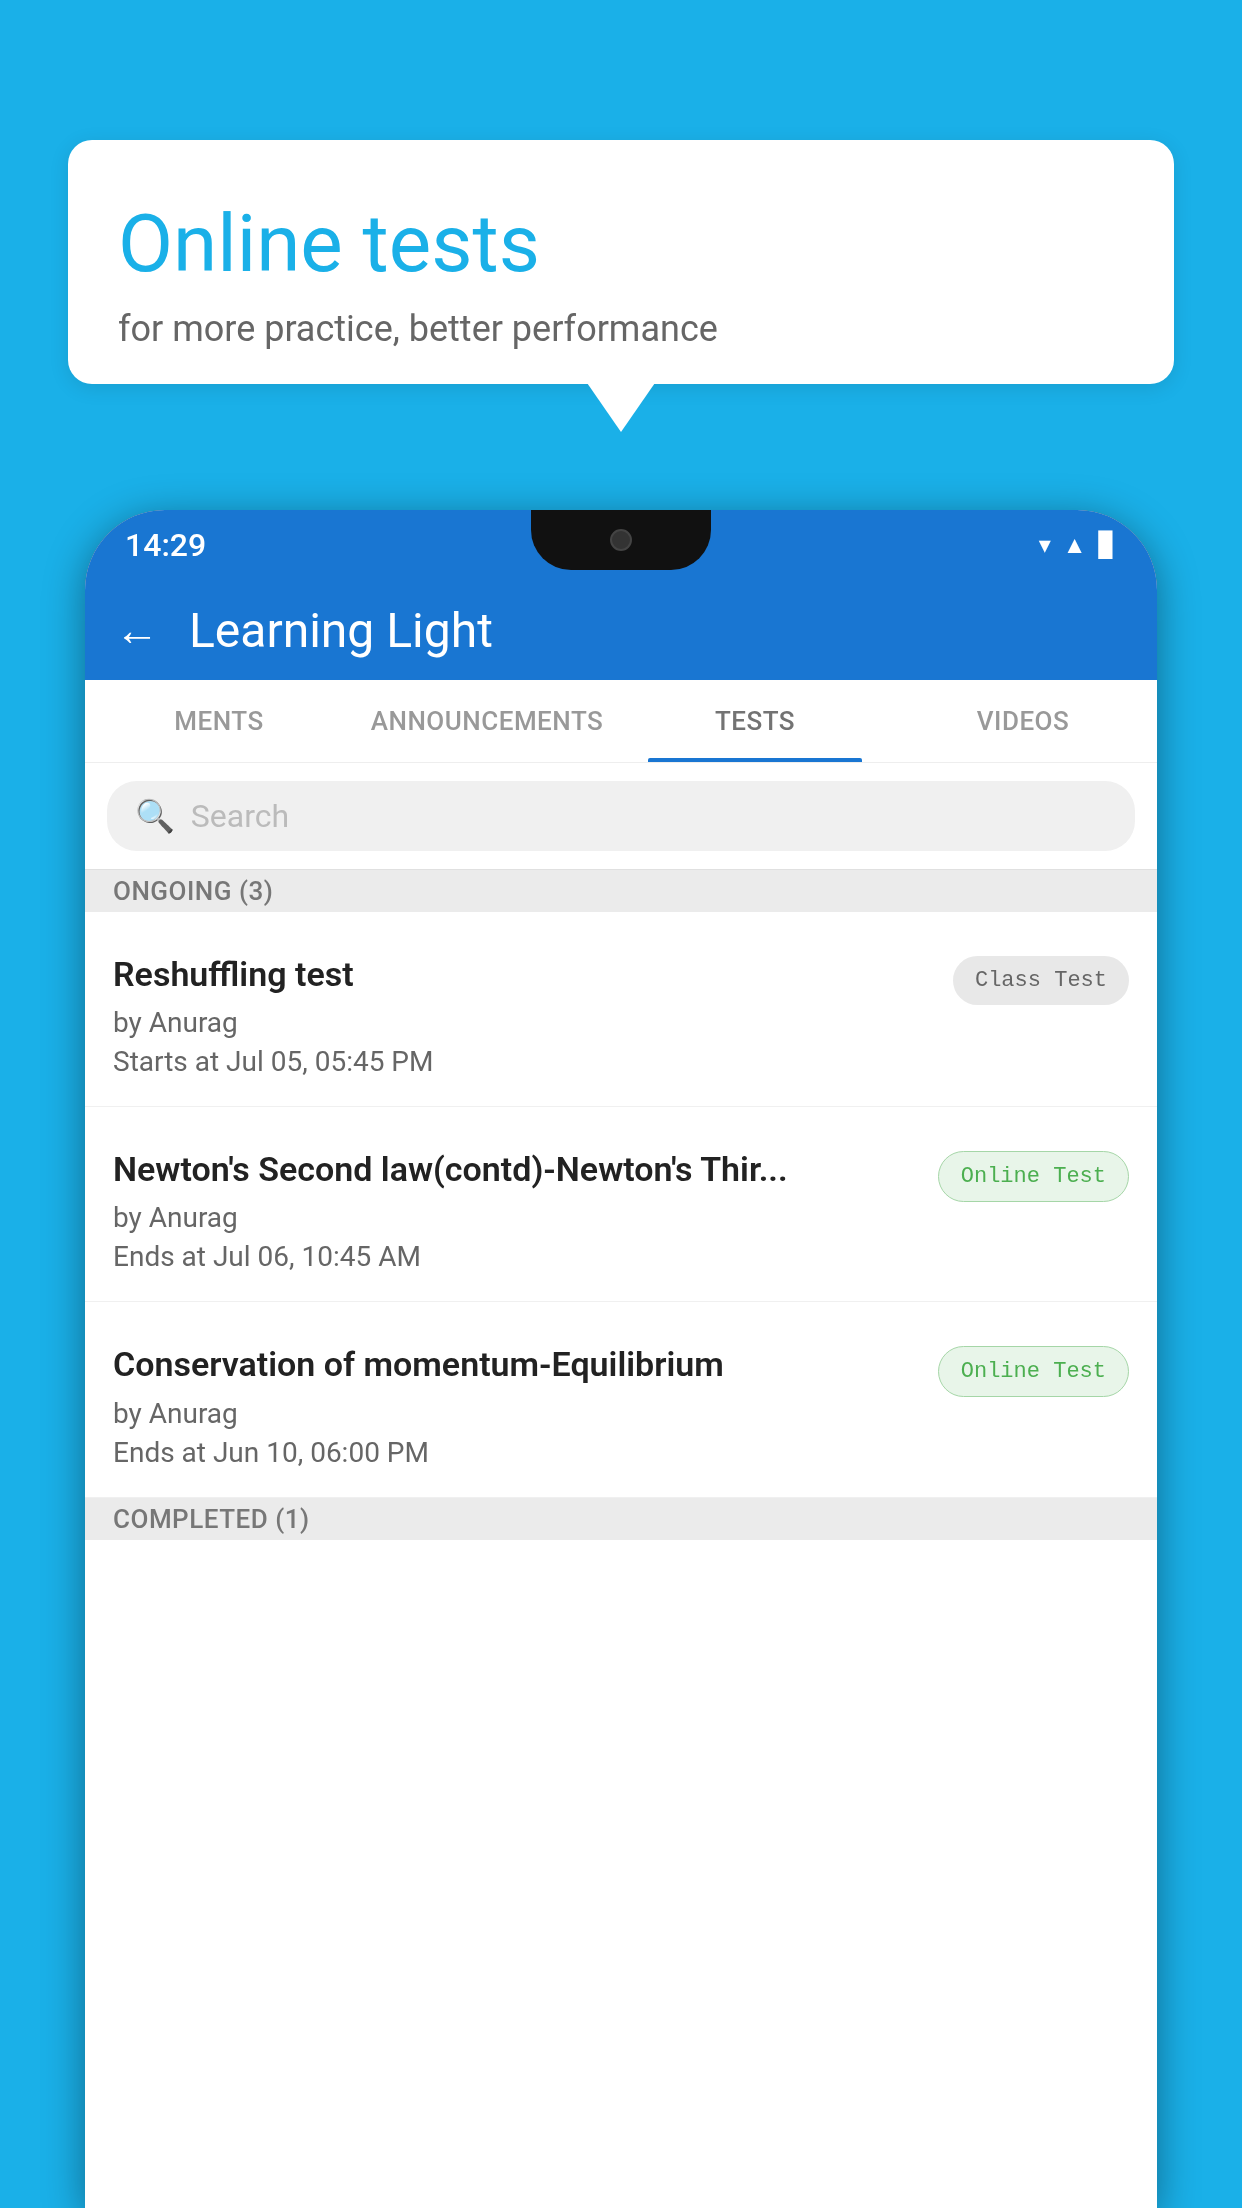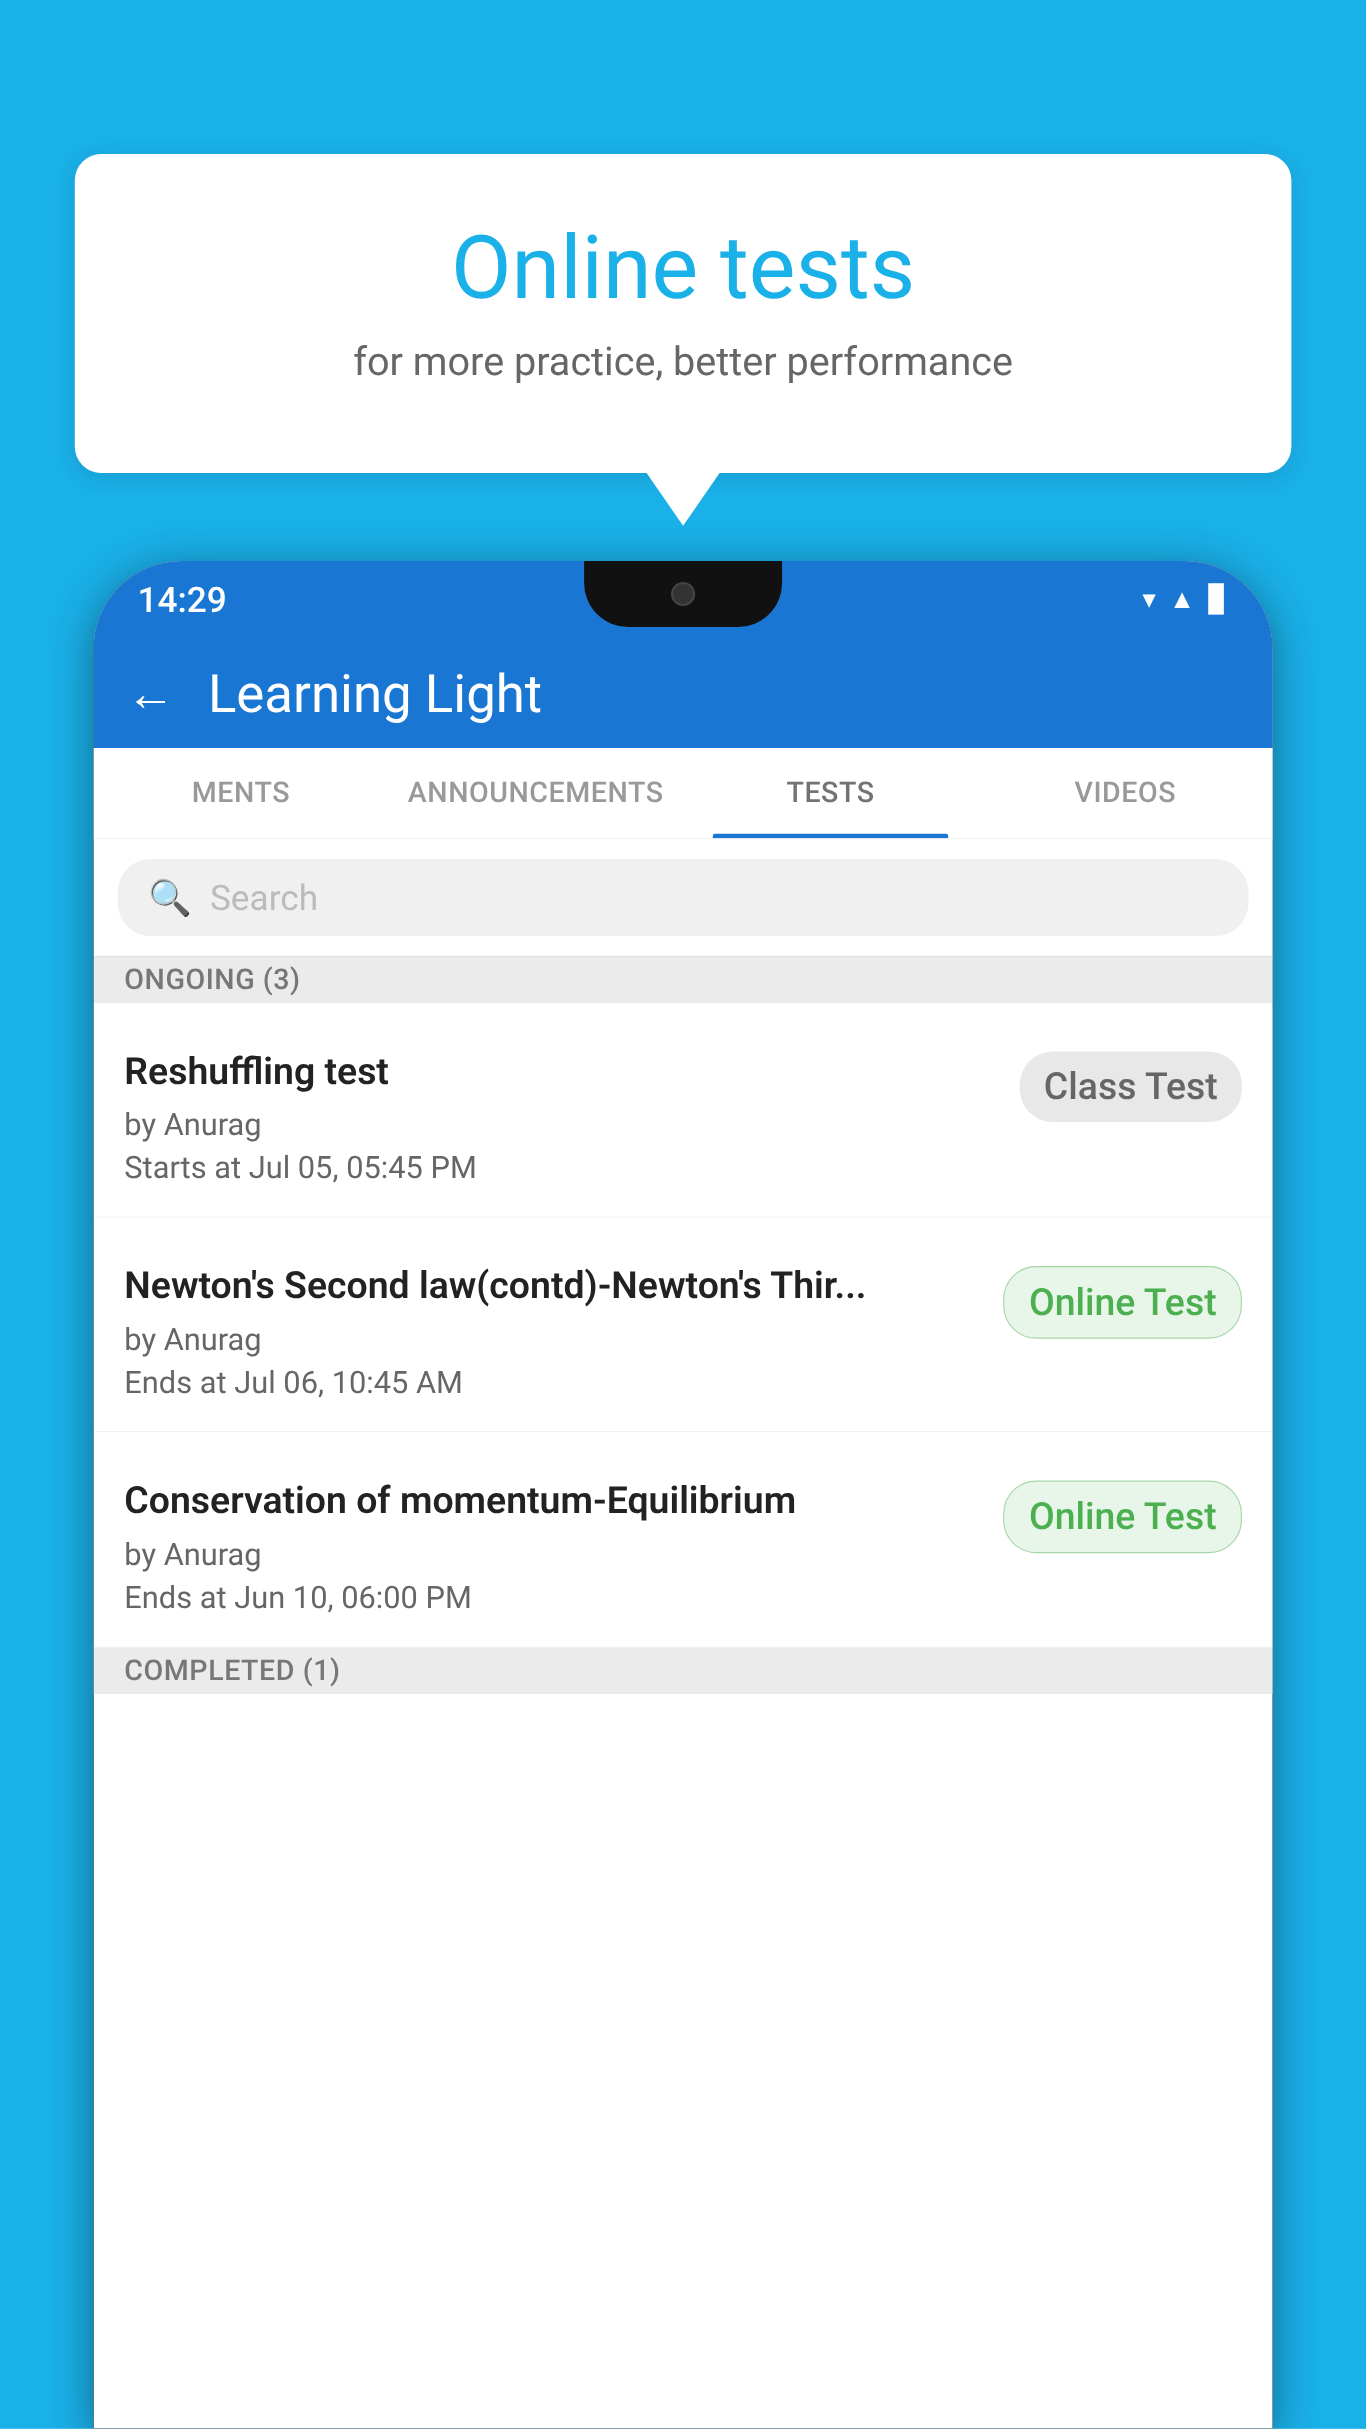"Online tests" .speech-bubble { padding: 60px 50px 80px -> 60px 50px 34px; text-align: center -> none }
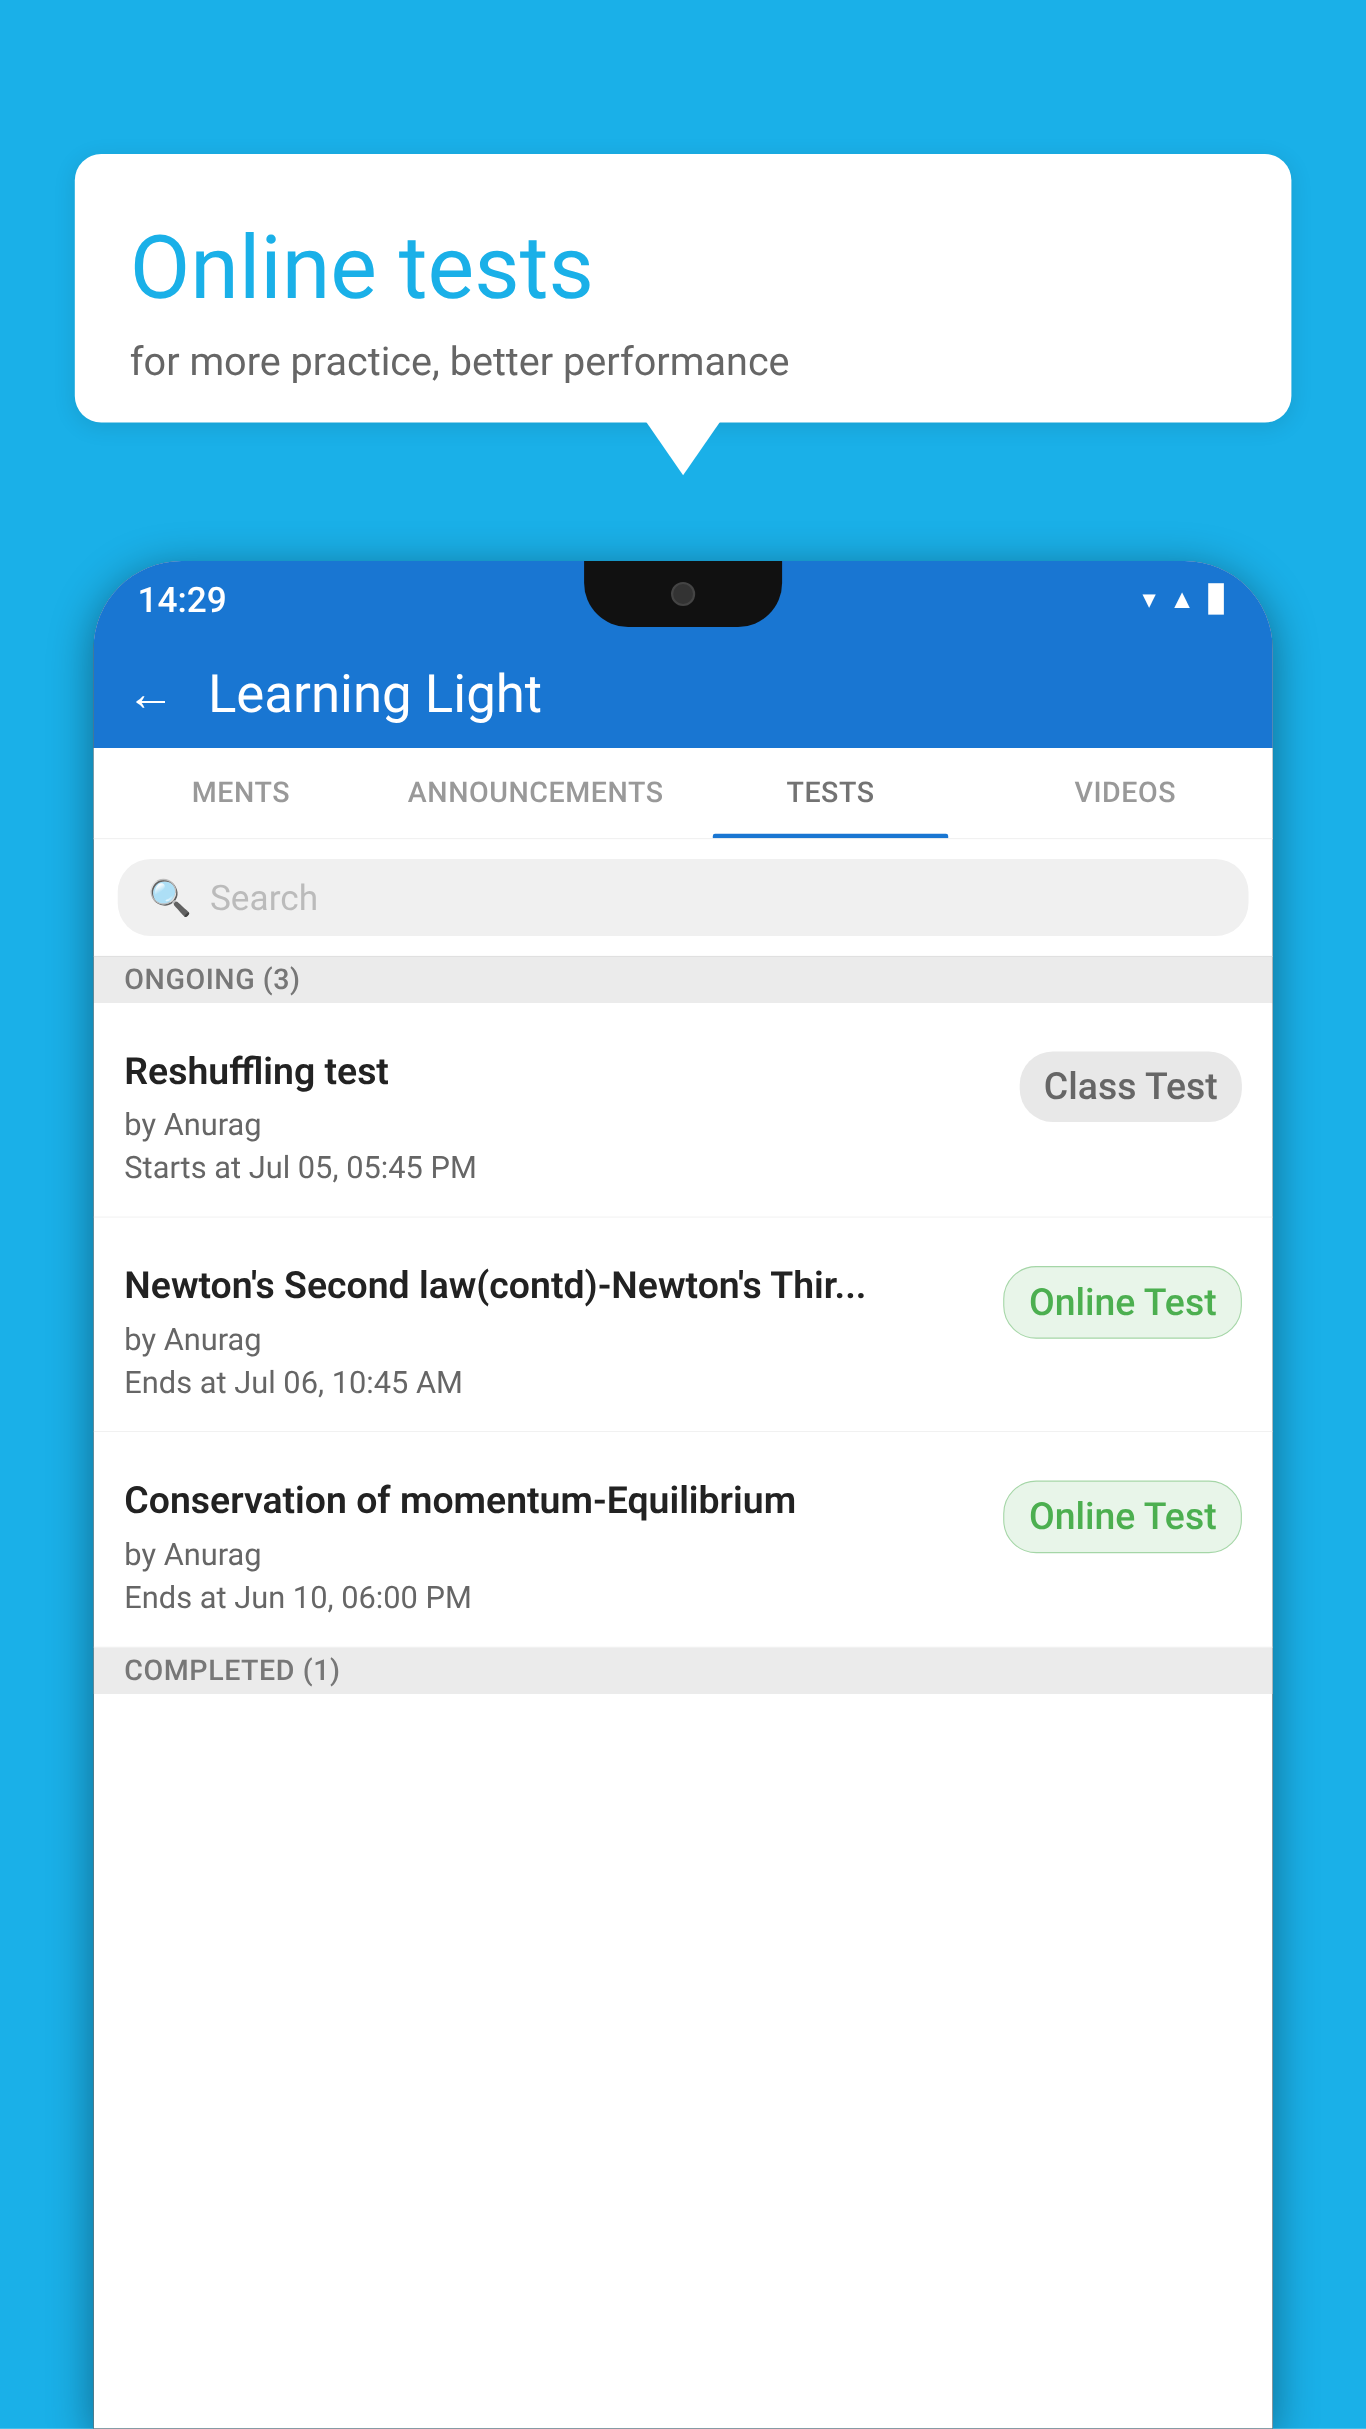"Class Test" .test-badge { font-family: none -> Liberation Mono, monospace; font-size: 34px -> 22px }
